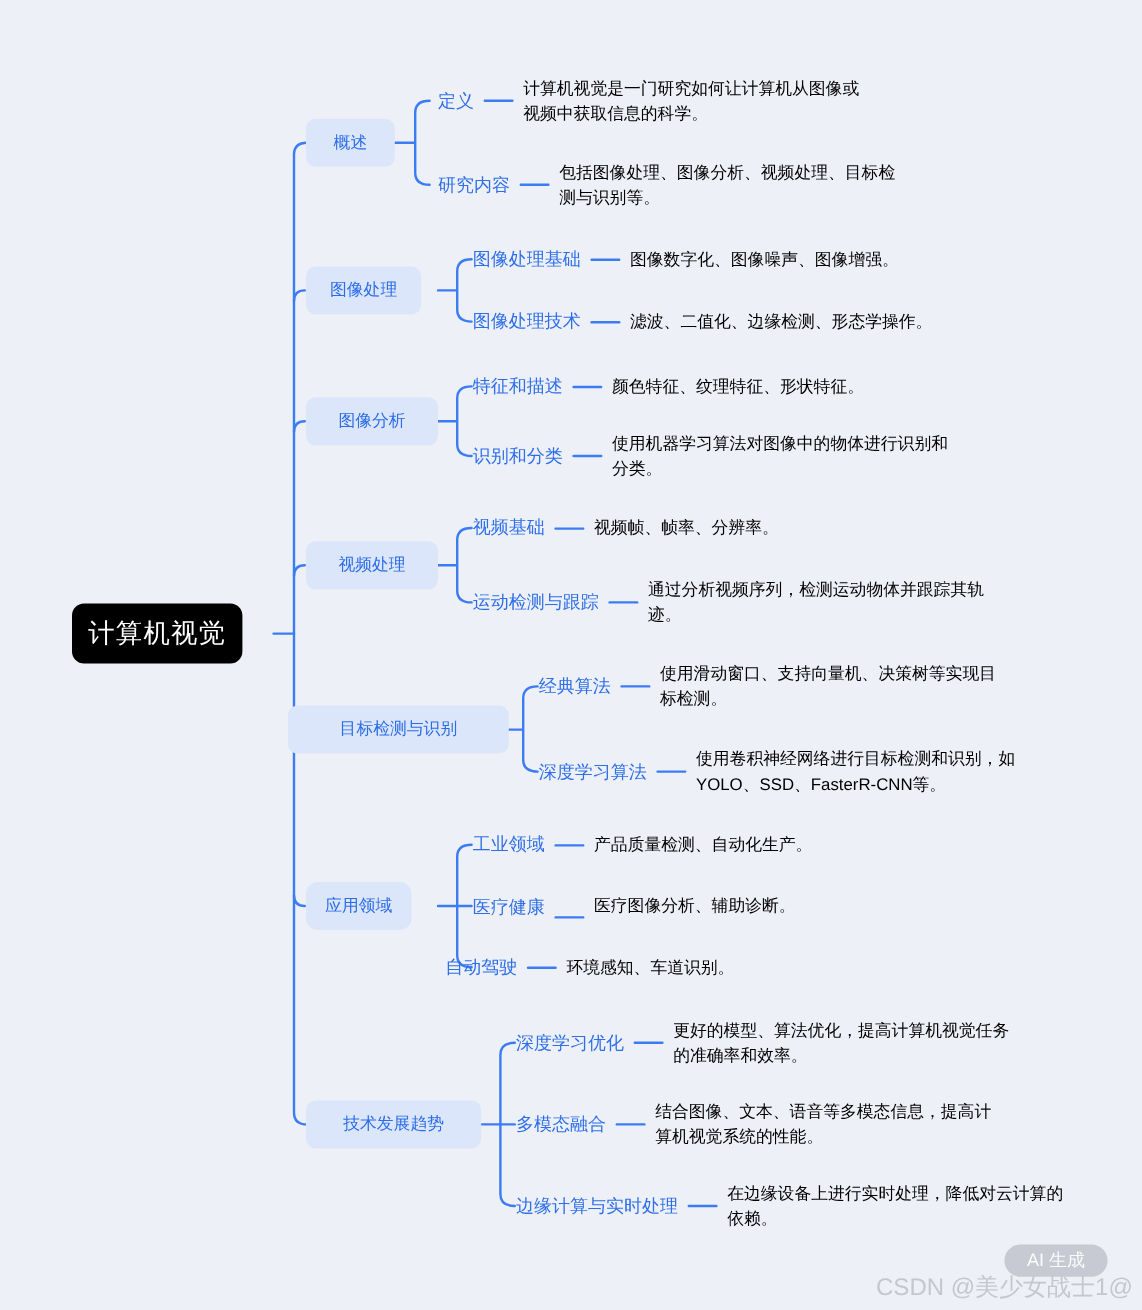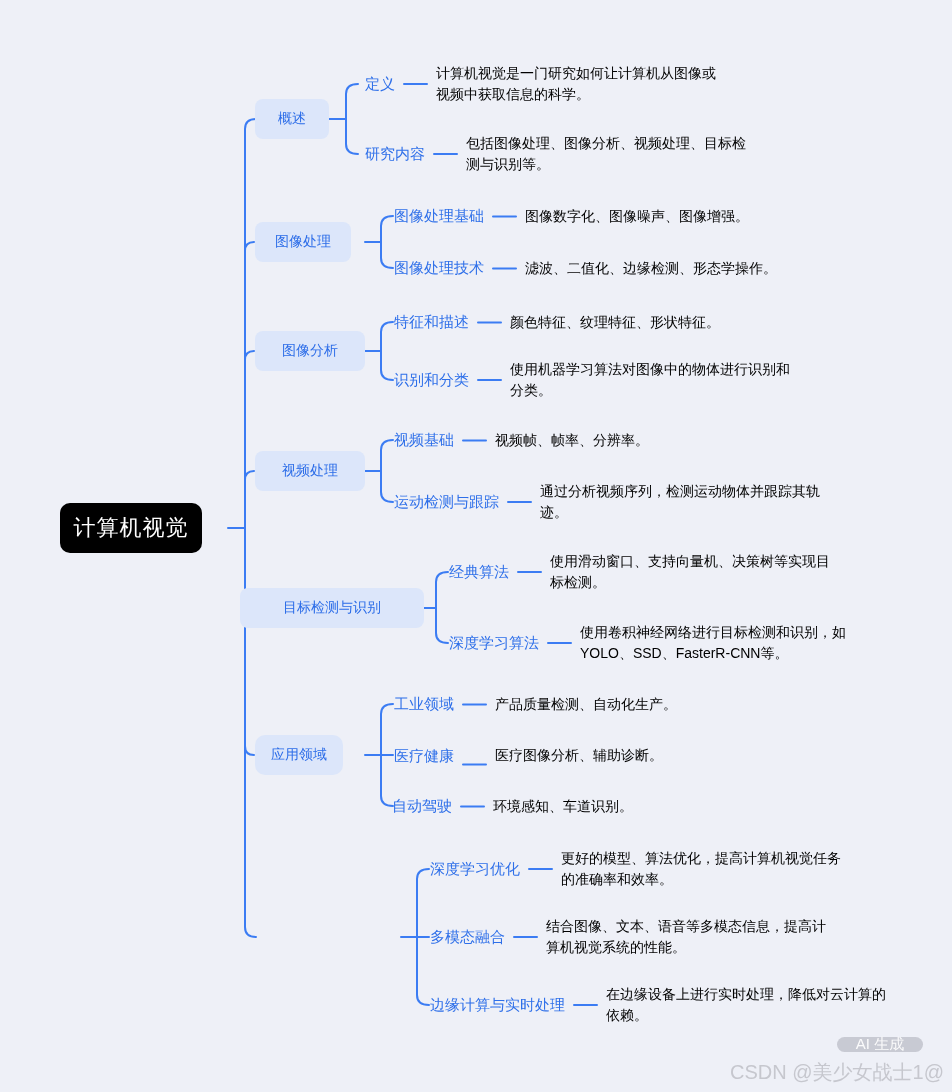"自动驾驶" div.child-row { left: 392px -> 371px }
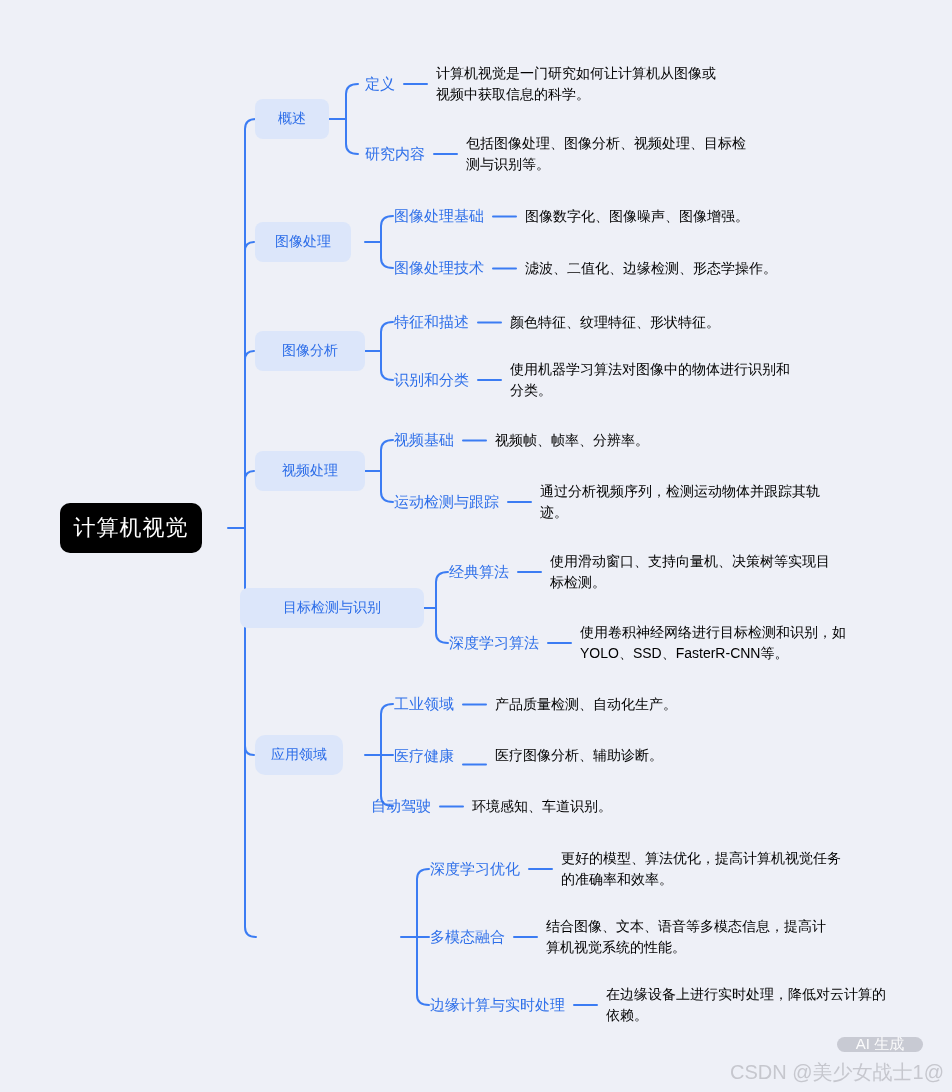"技术发展趋势" div.l1-node { html: none -> <div>技术发展趋势</div> }
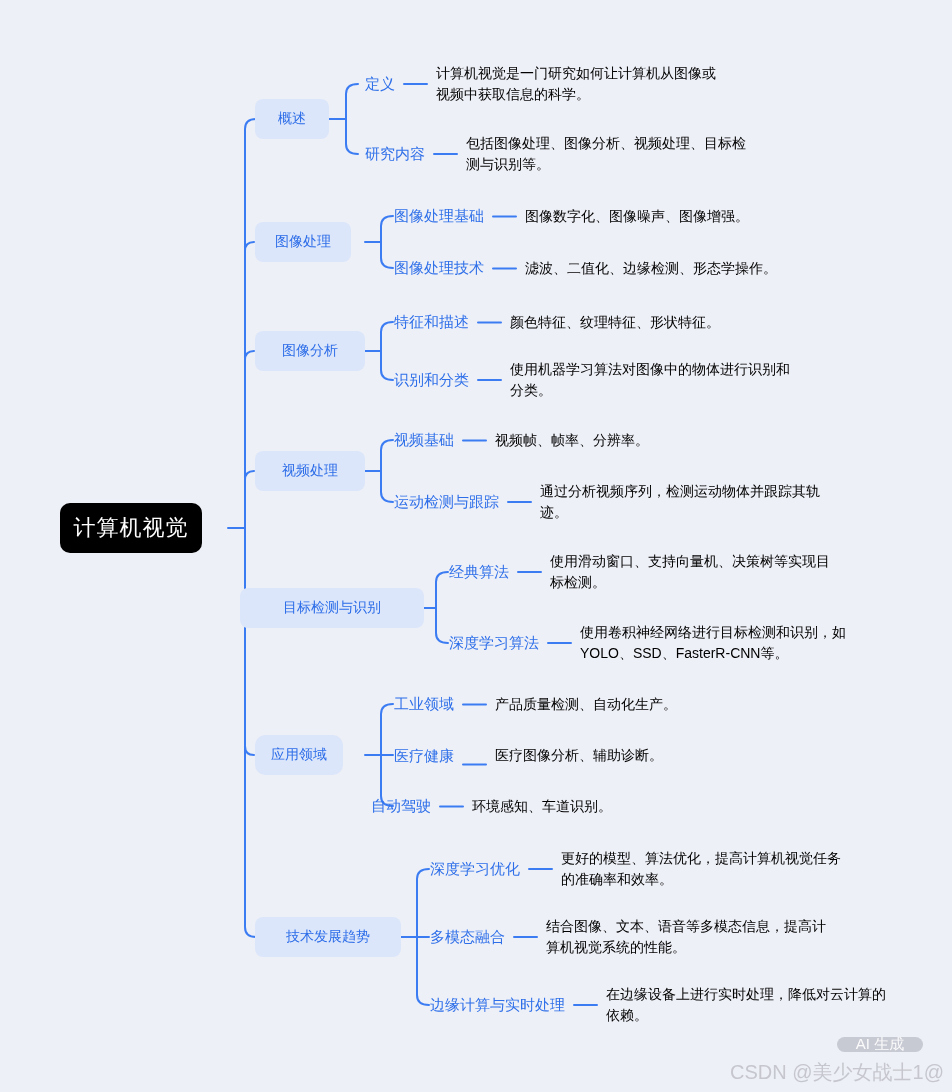"AI 生成" .ai-badge { height: 15px -> 27px }
